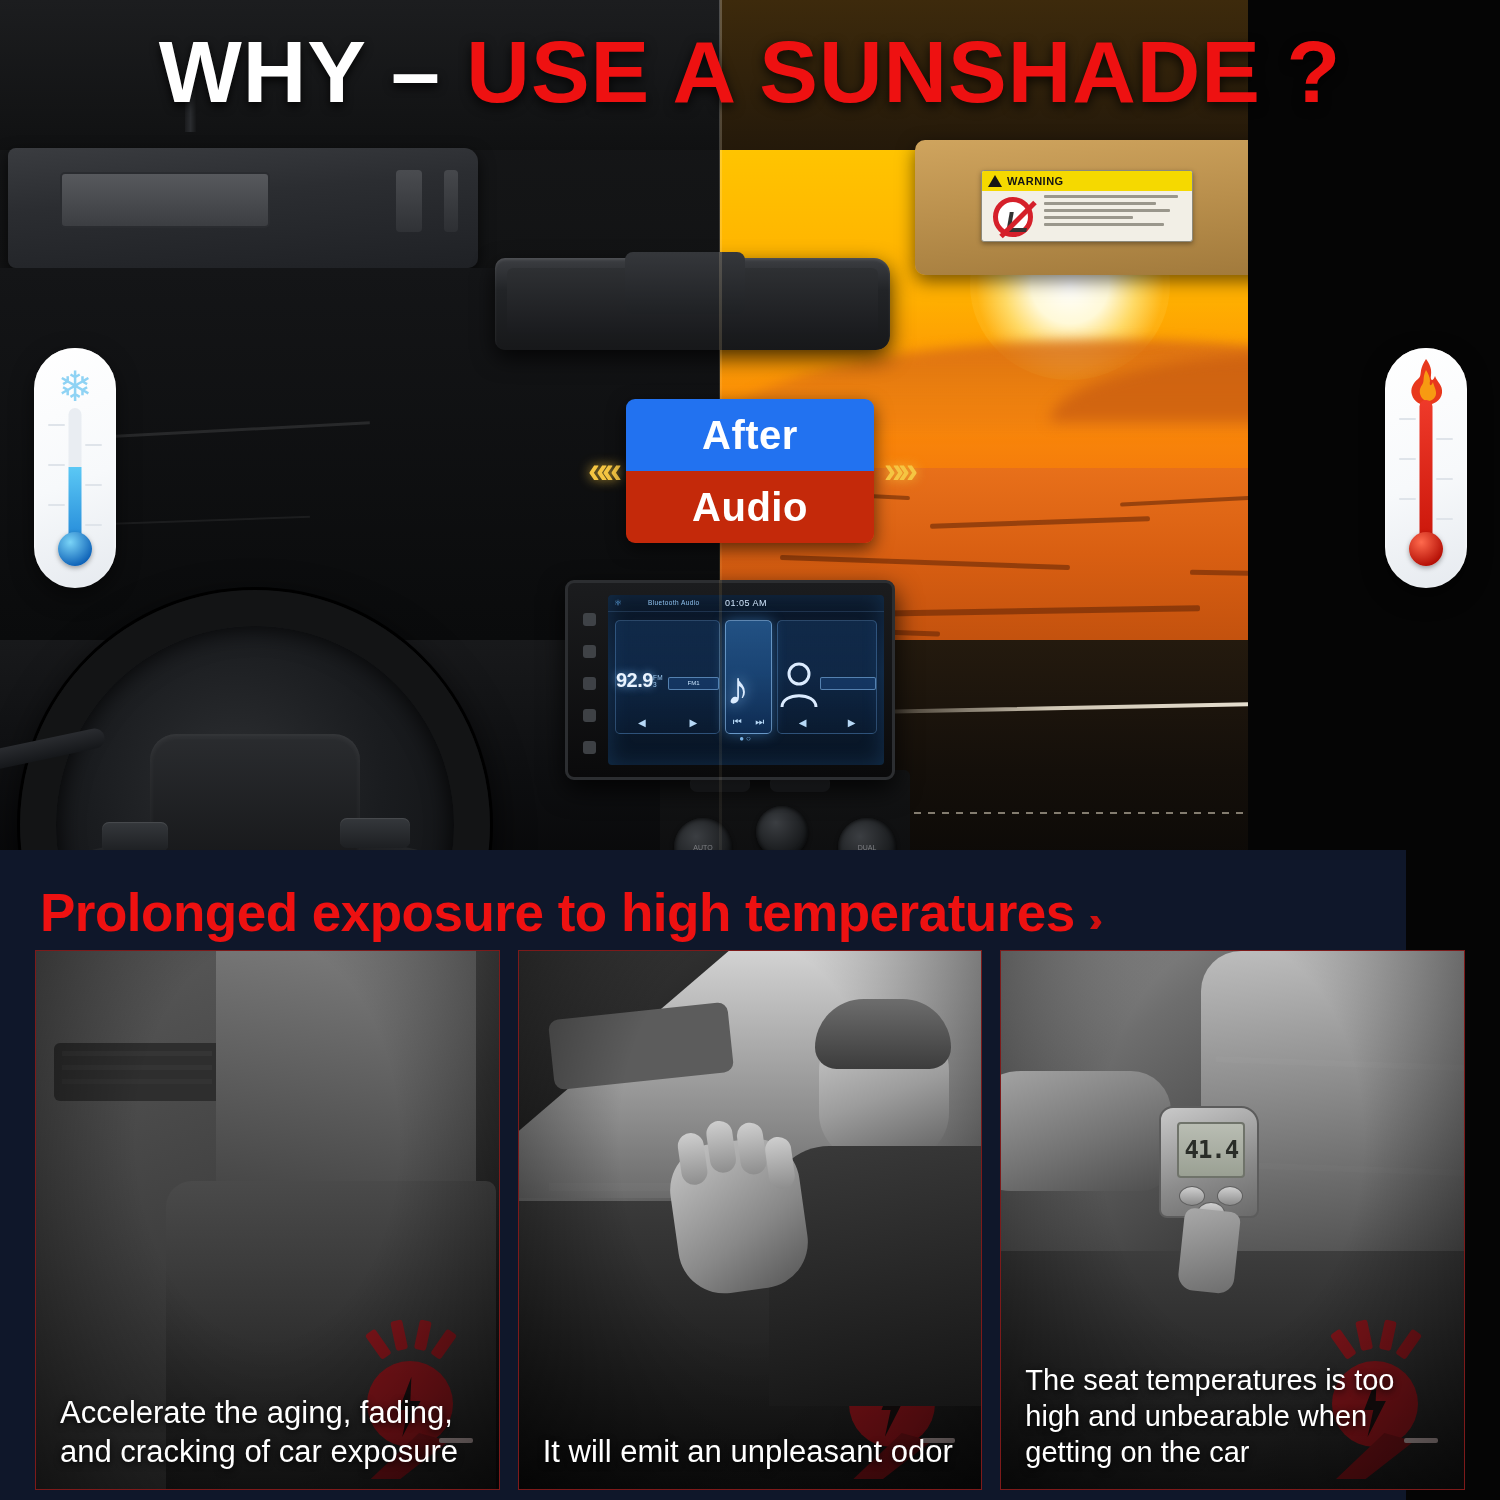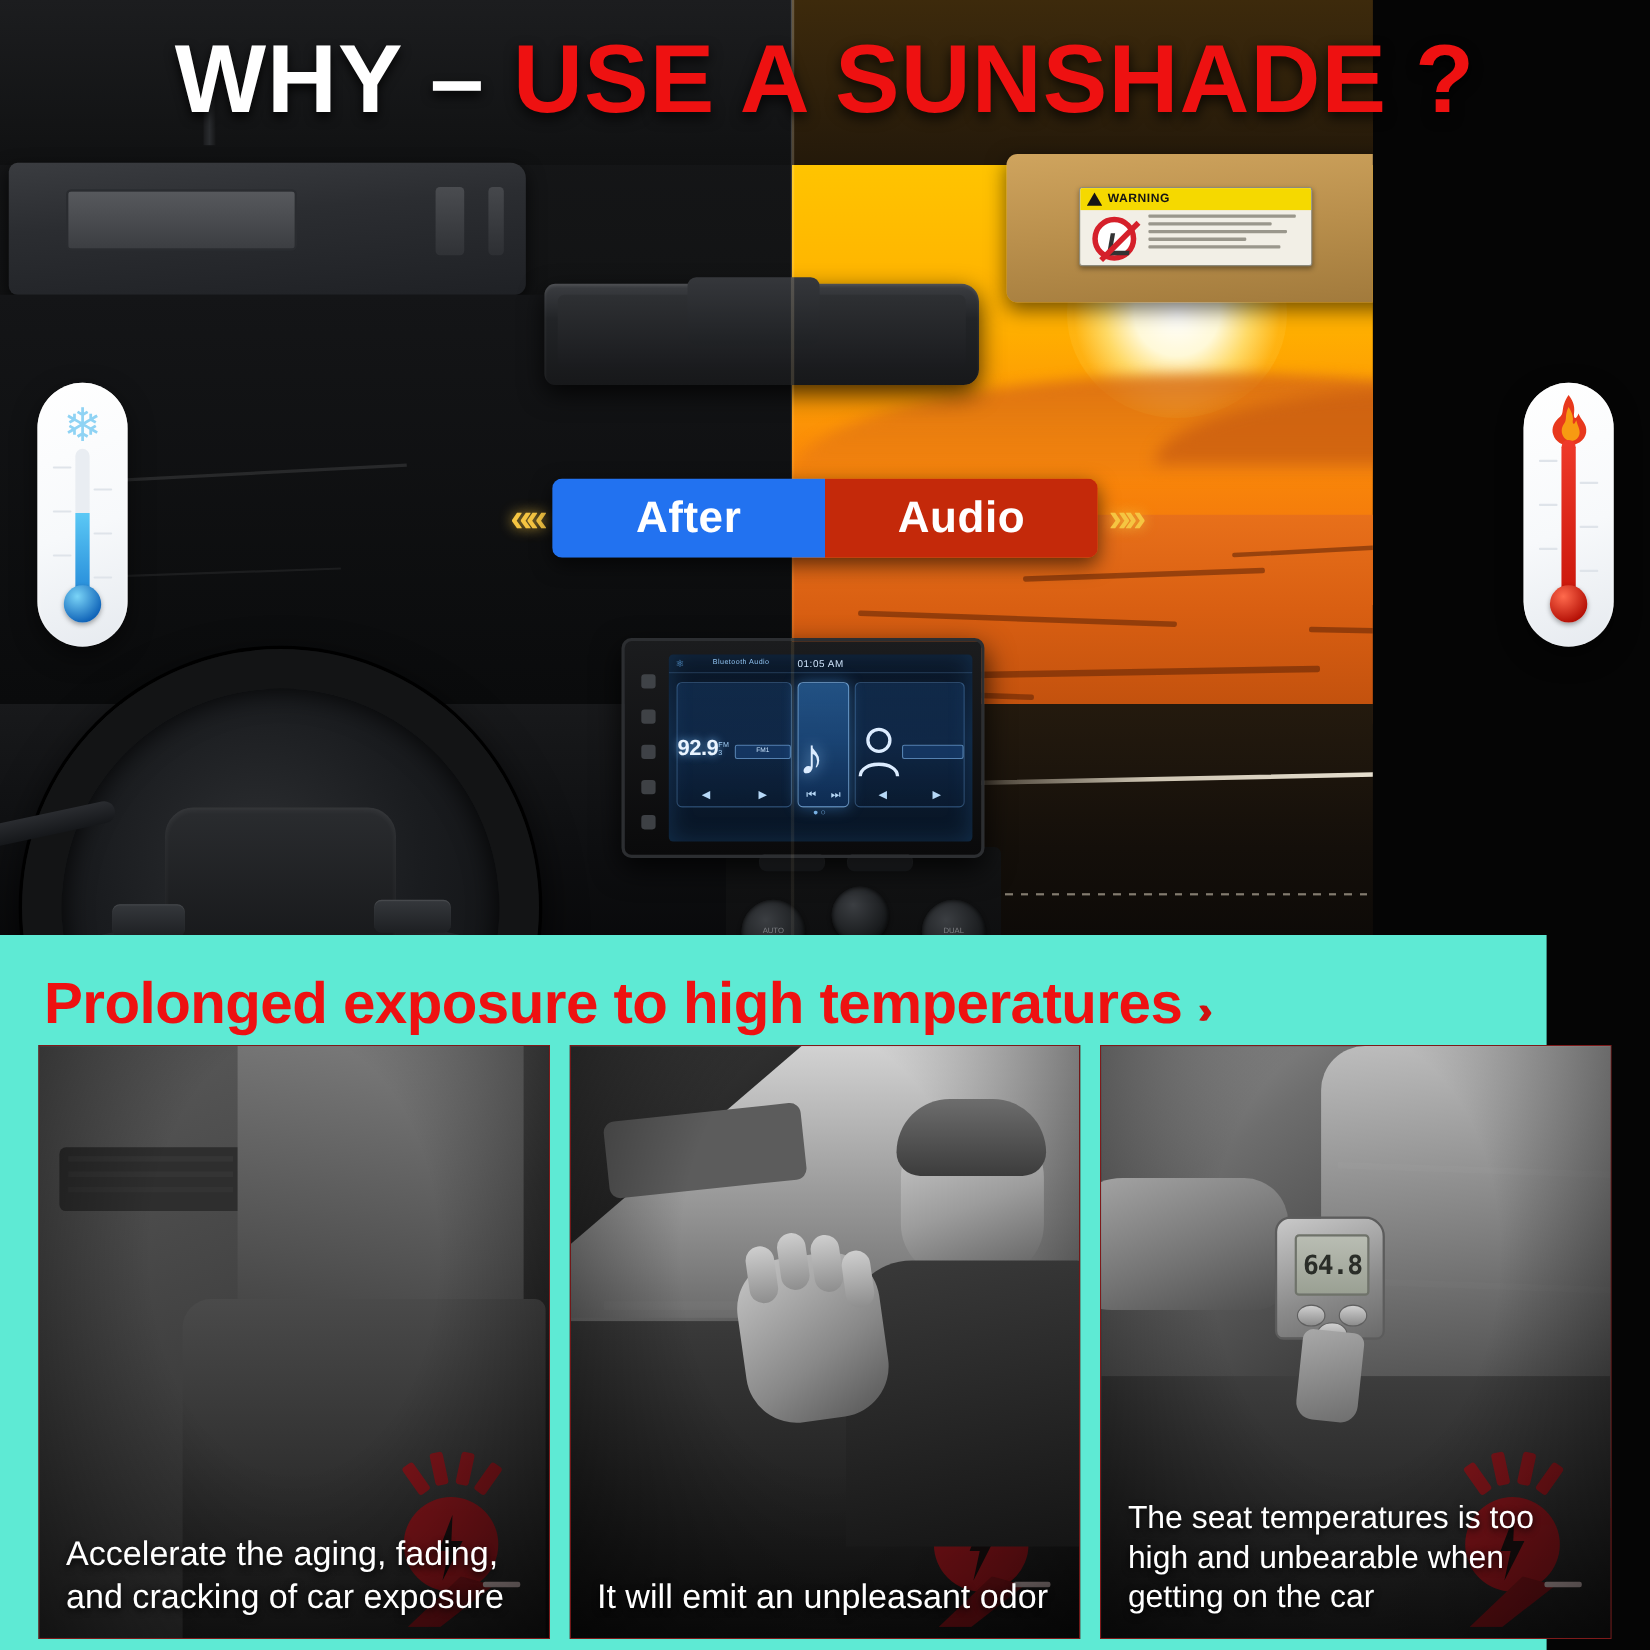"After" .badges { flex-direction: none -> column }
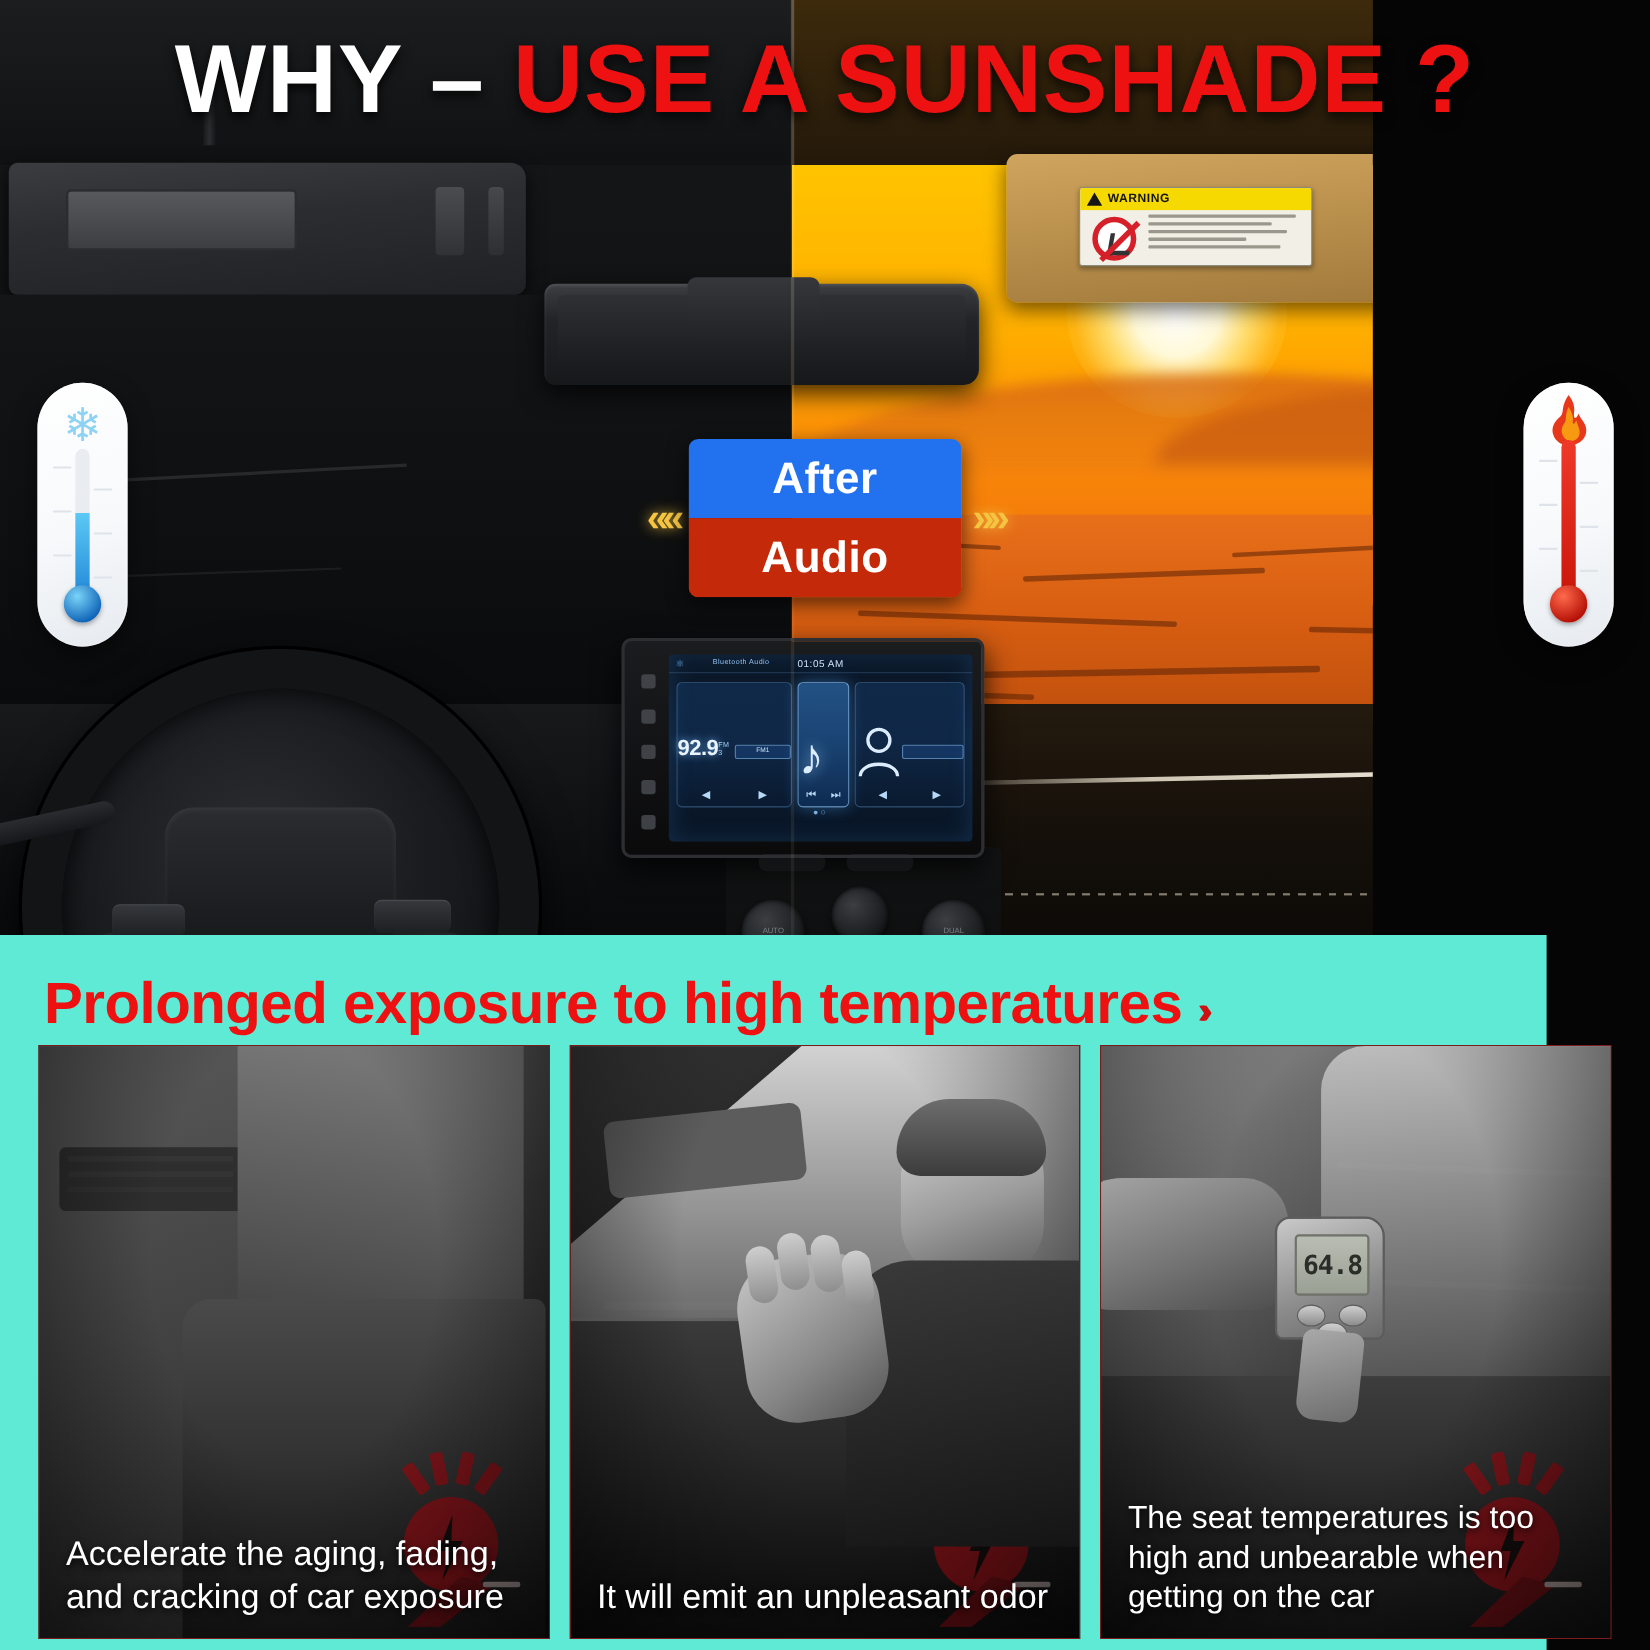"Prolonged exposure to high temperatures" .bottom { background: #5eead4 -> #0f172a }
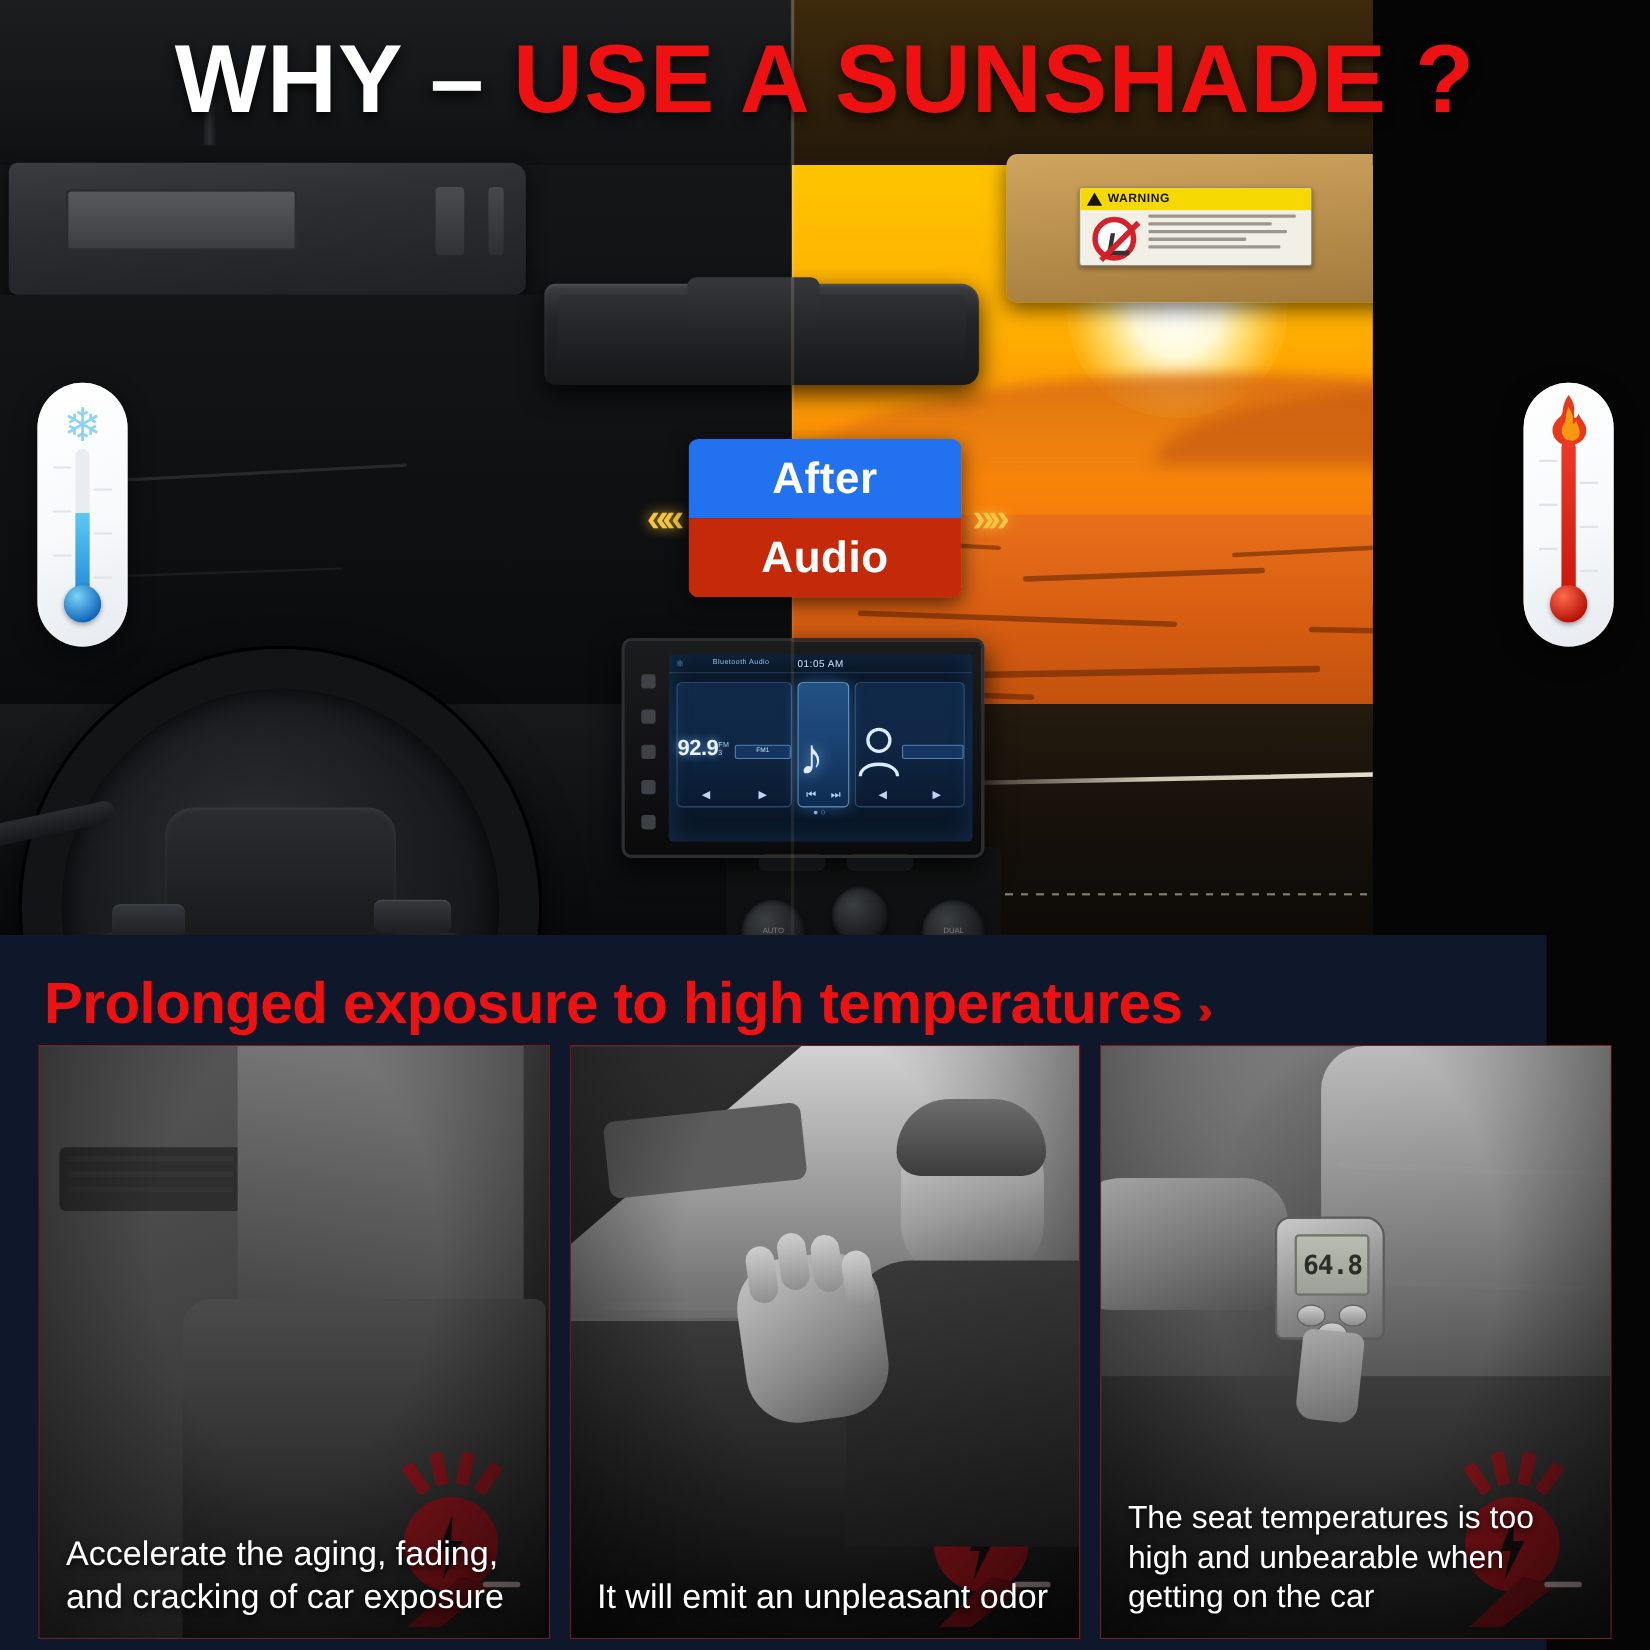"64.8" span.gun-val { text: 64.8 -> 41.4 }
